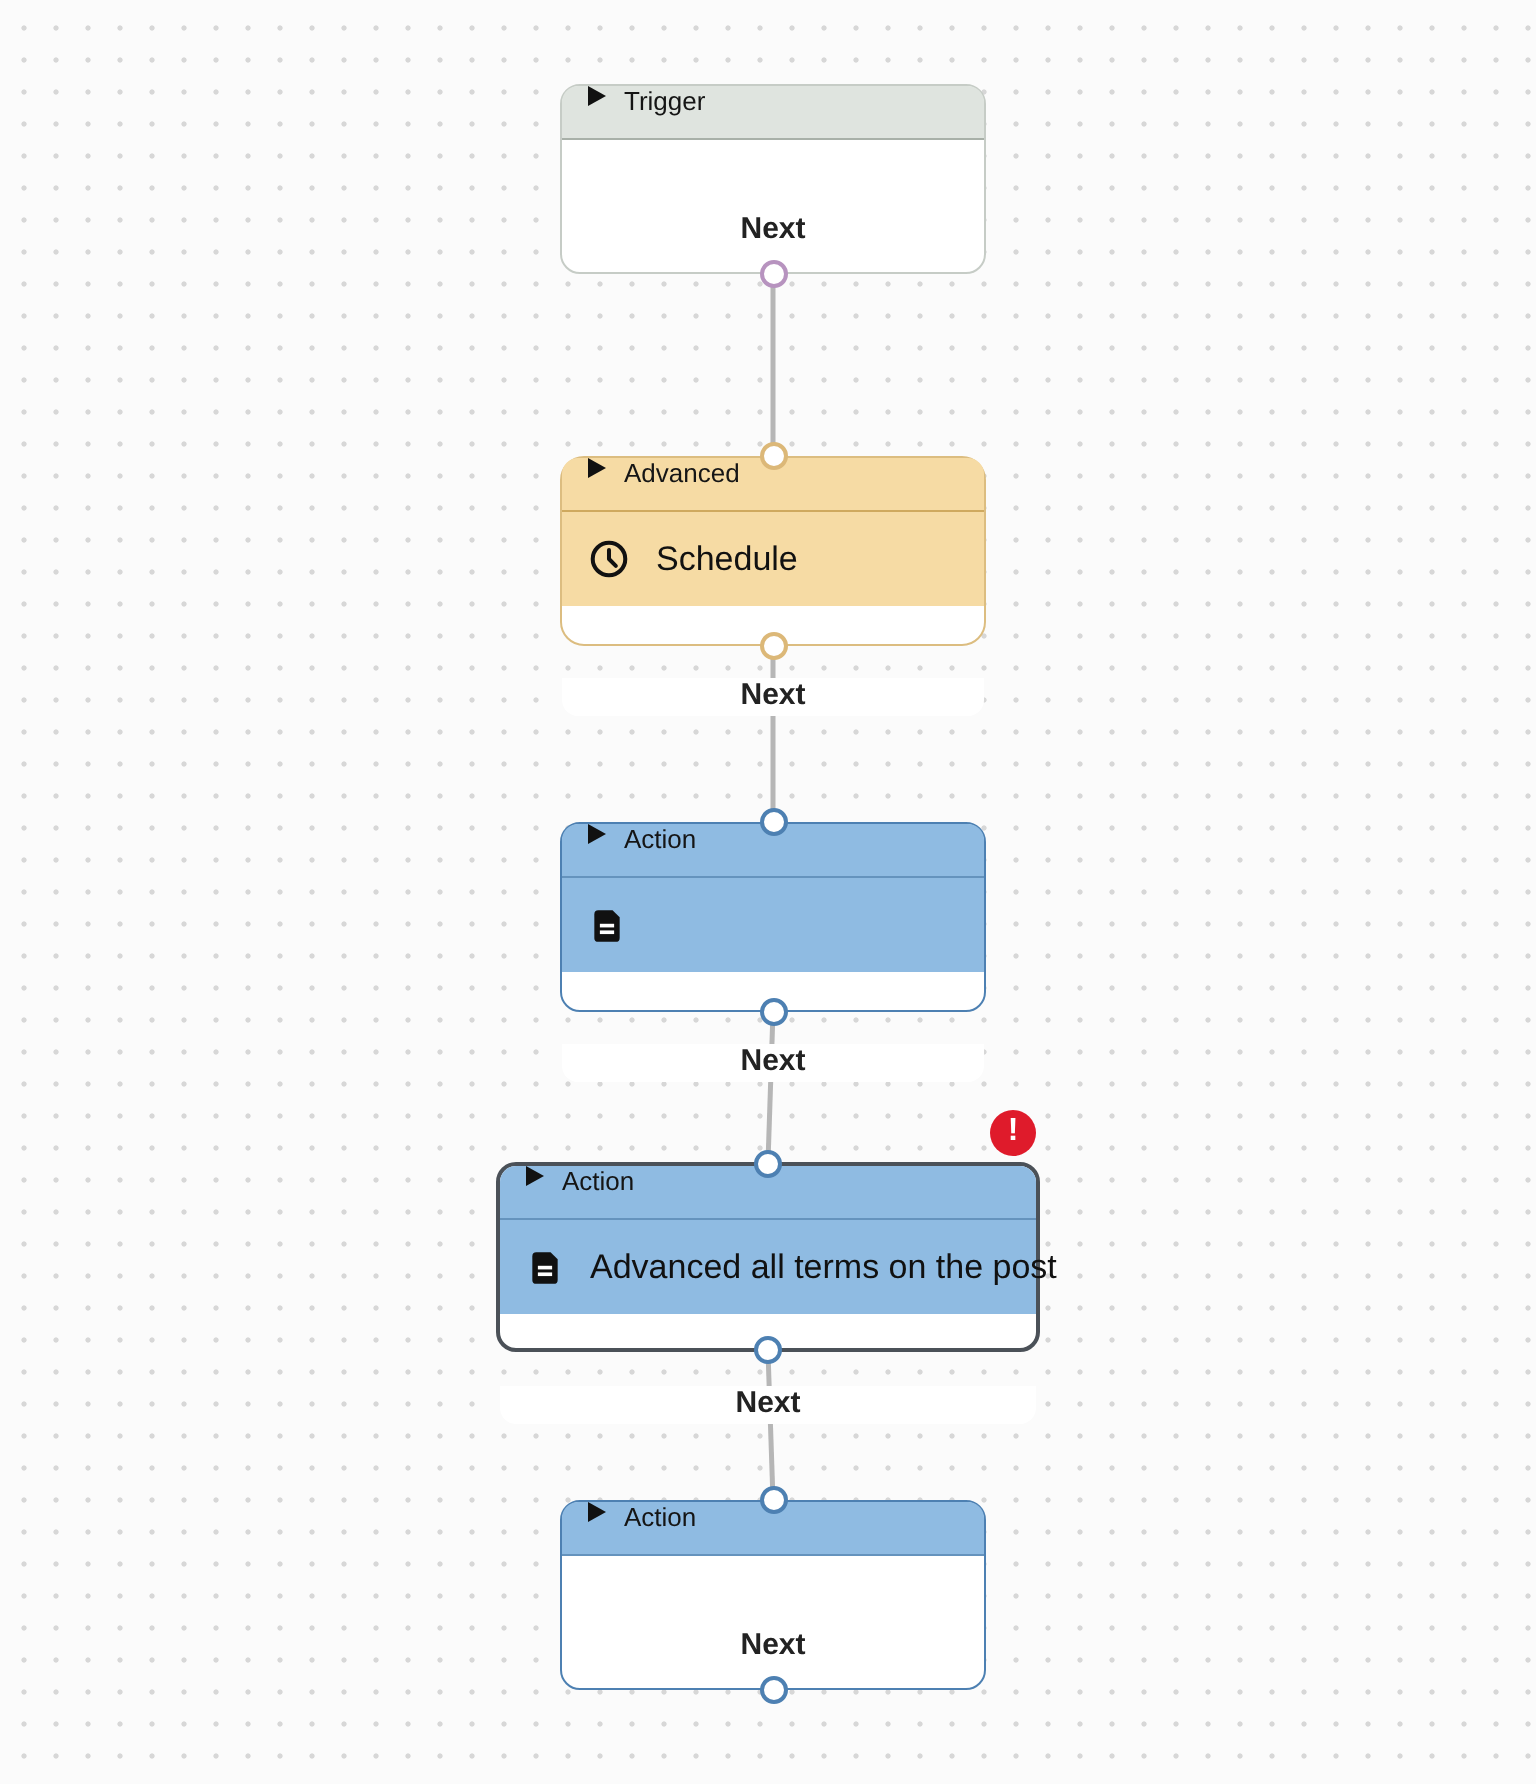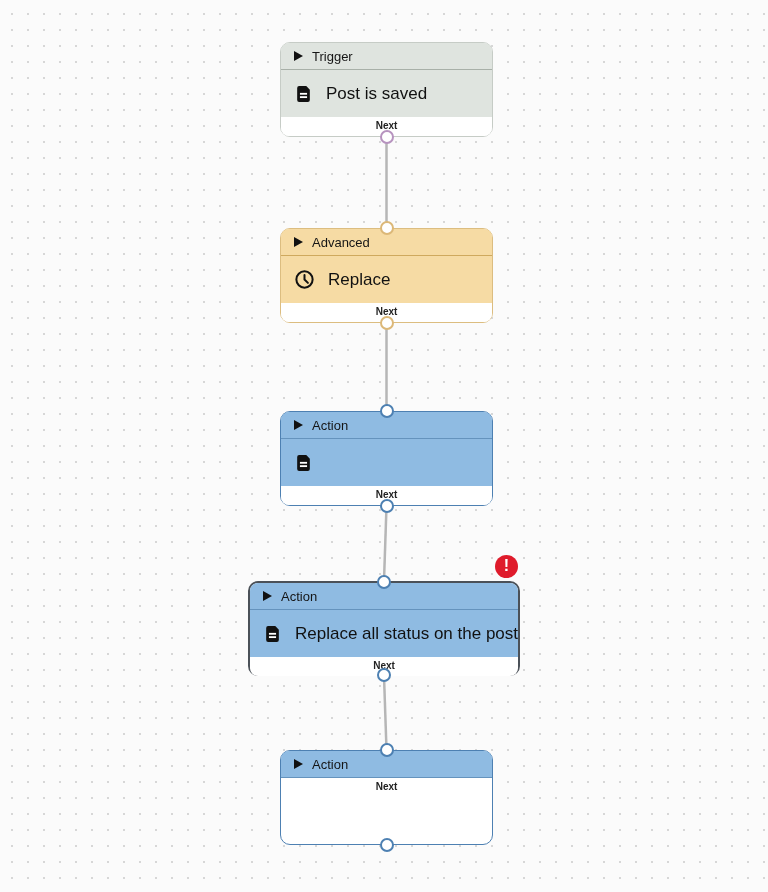"Trigger" .node-header { align-items: center -> flex-start }
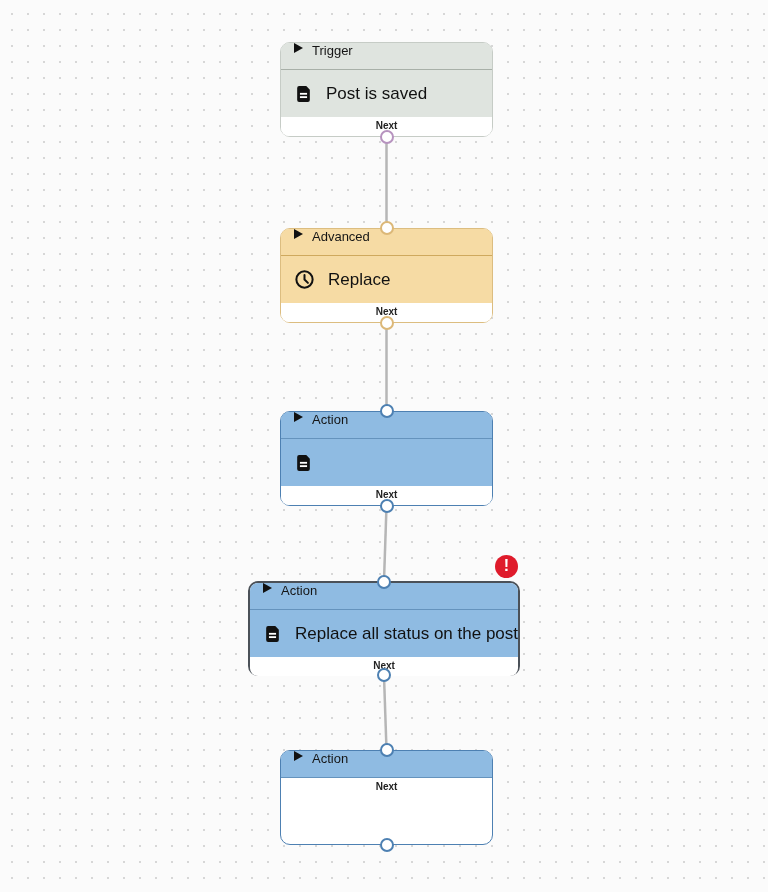"Post is saved" div.node-body { html: <div> <span> <svg> <path></path> <rect></rect> <rect></rect> </svg> </span> <span>Post is saved</span> </div> -> none }
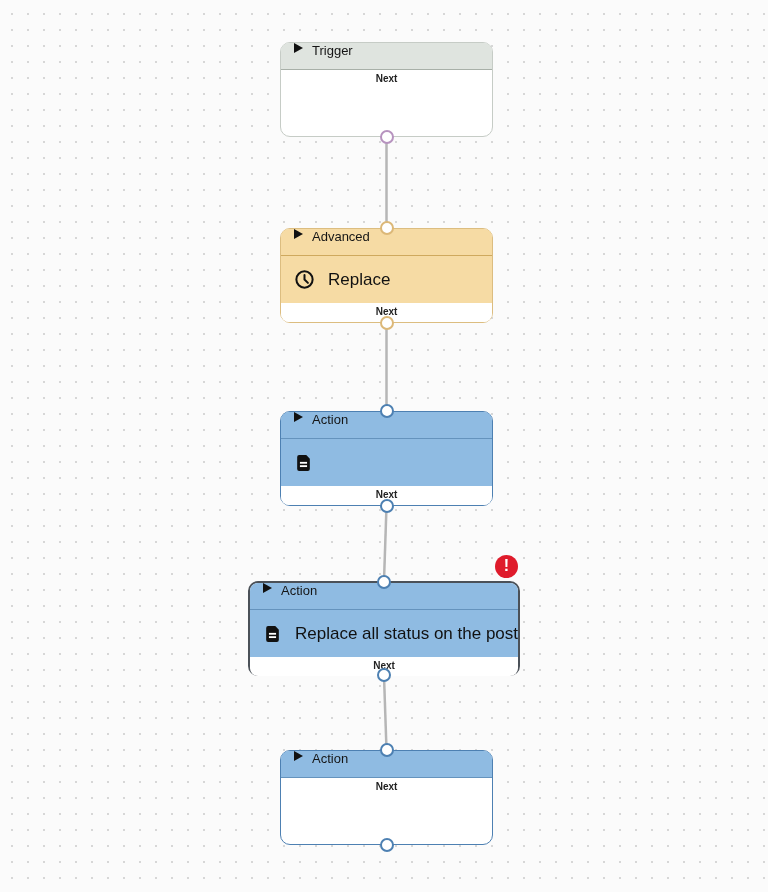"Next" .node-footer { font-size: 10px -> 15px; margin-top: none -> 36px }
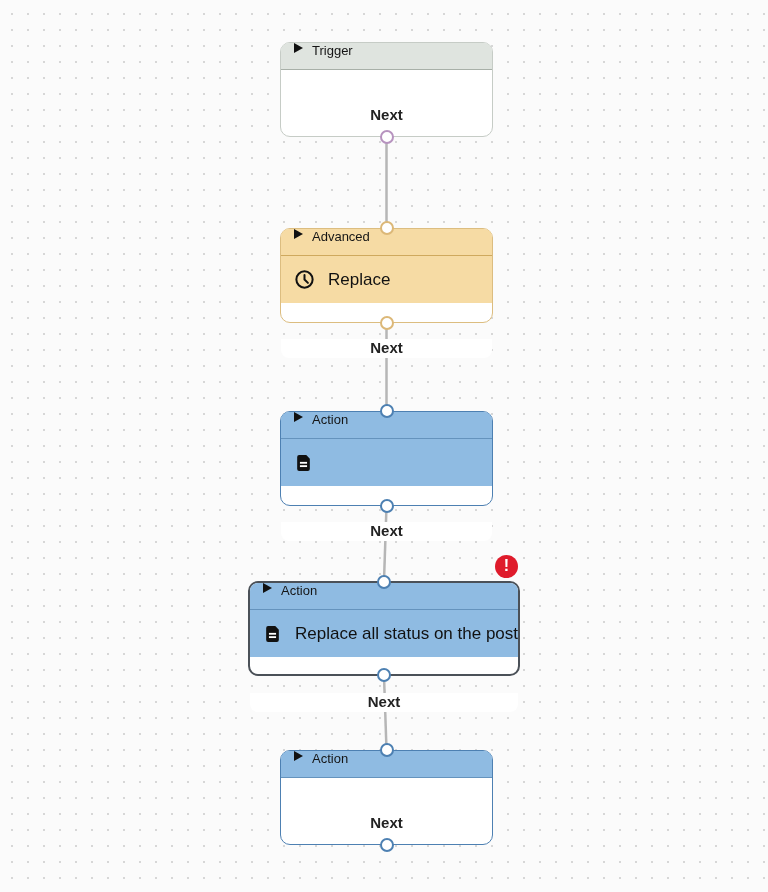"Advanced" div.flow-node { border-radius: none -> 12px }
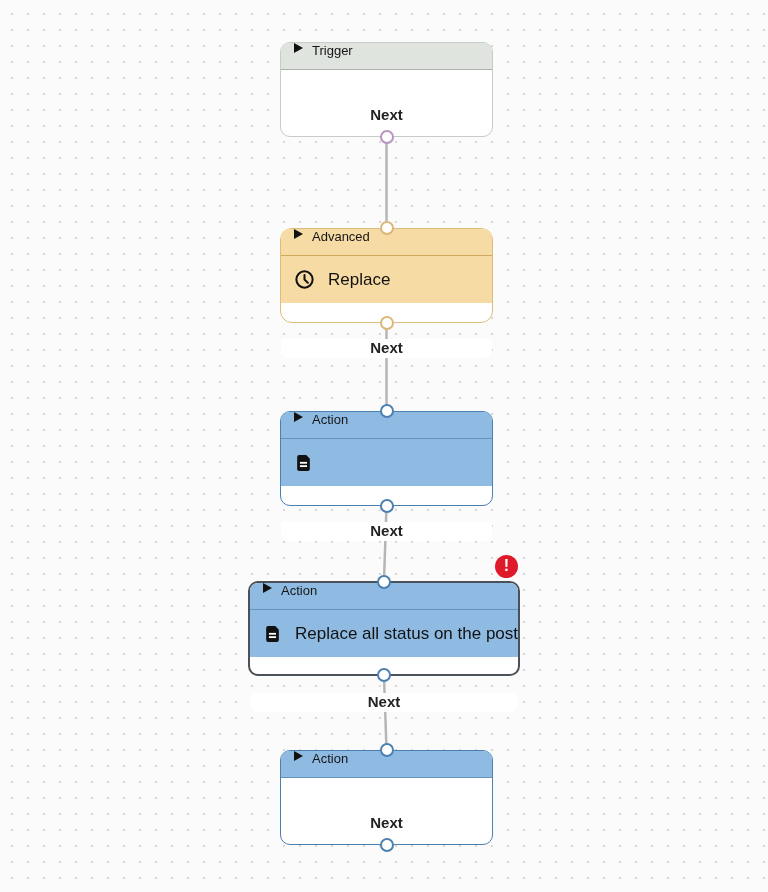"Replace" span { text: Replace -> Schedule }
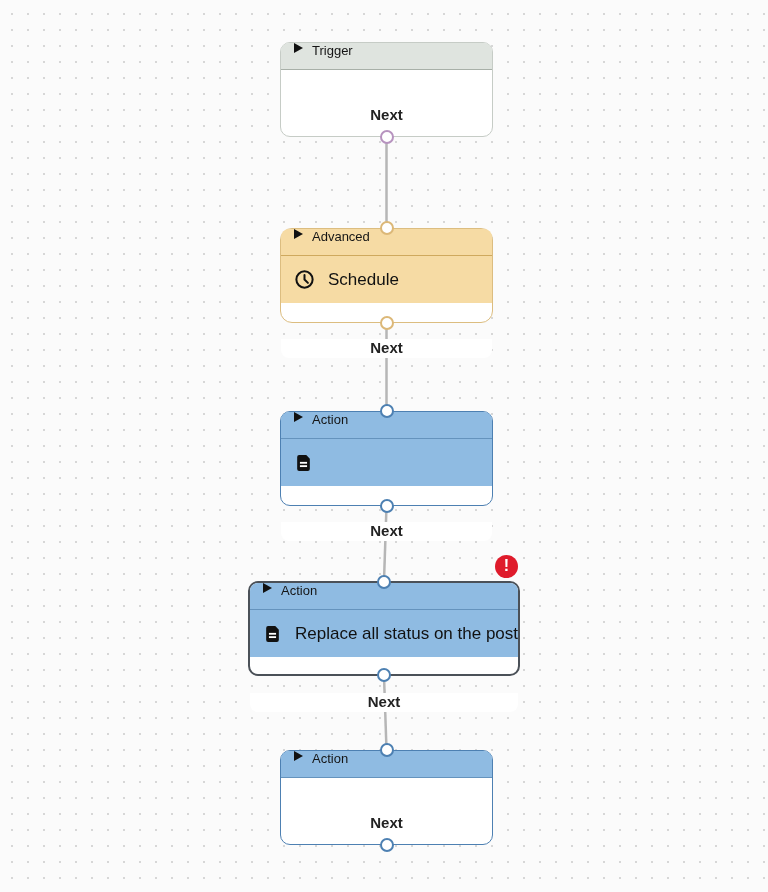"Replace all status on the" span { text: Replace all status -> Advanced all terms }
